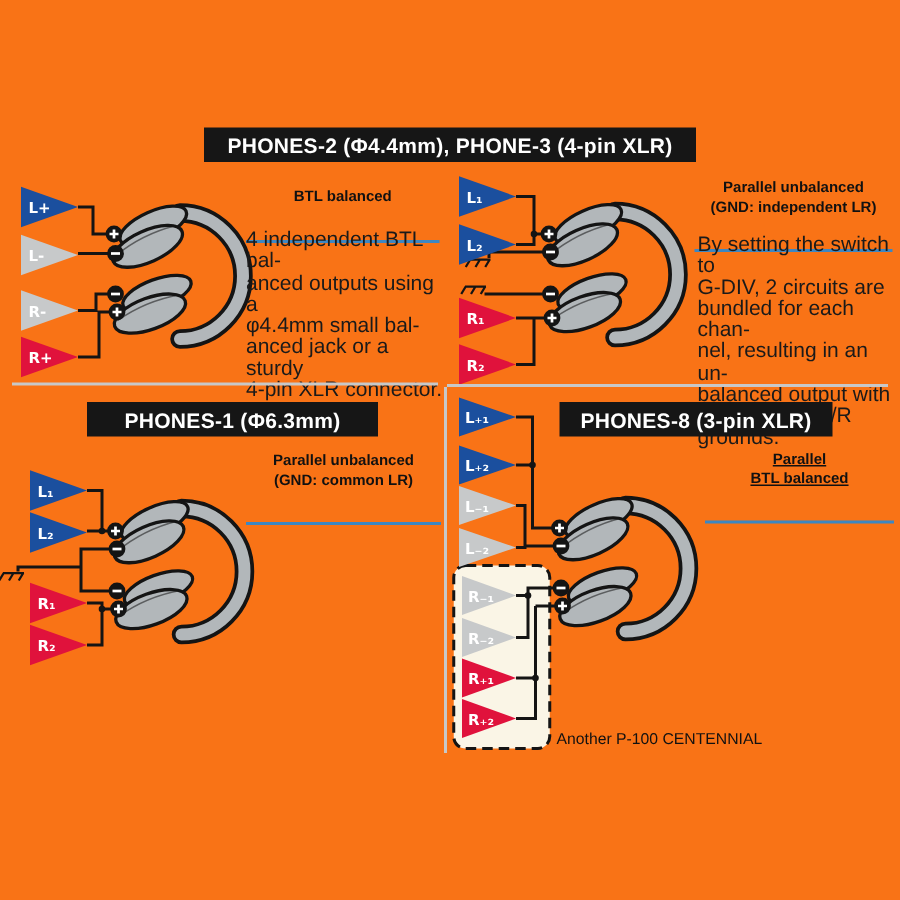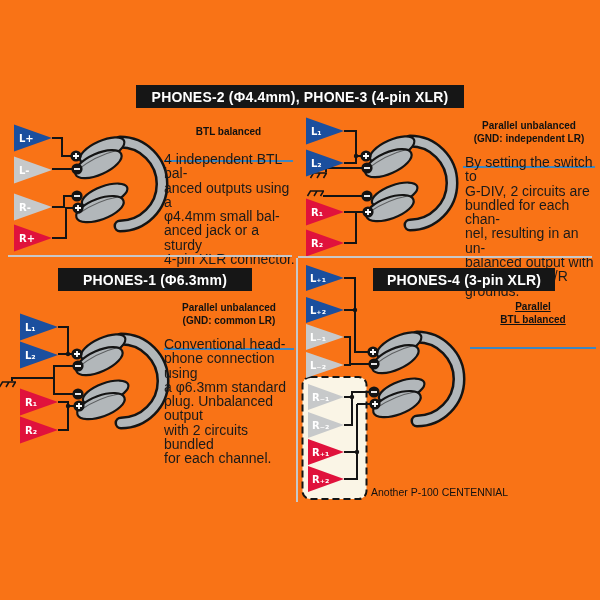"PHONES-4 (3-pin XLR)" span { text: PHONES-4 -> PHONES-8 }
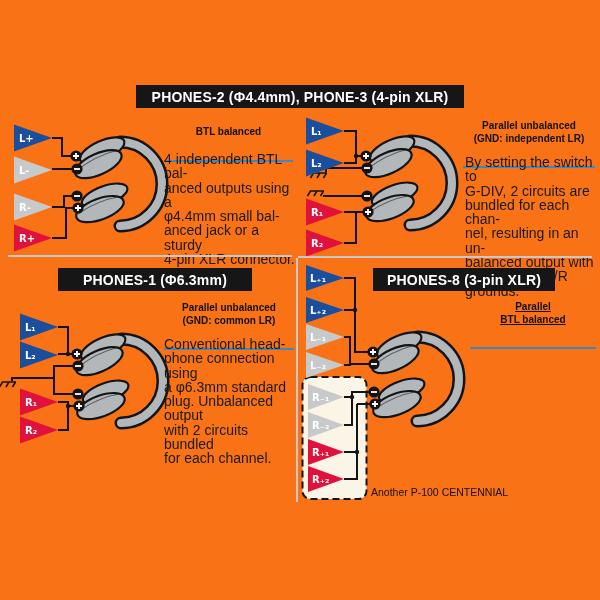"Conventional head-" div.bodytext { html: <div>Conventional head- phone connection using a φ6.3mm standard plug. Unbalanced output with 2 circuits bundled for each channel.</div> -> none }
